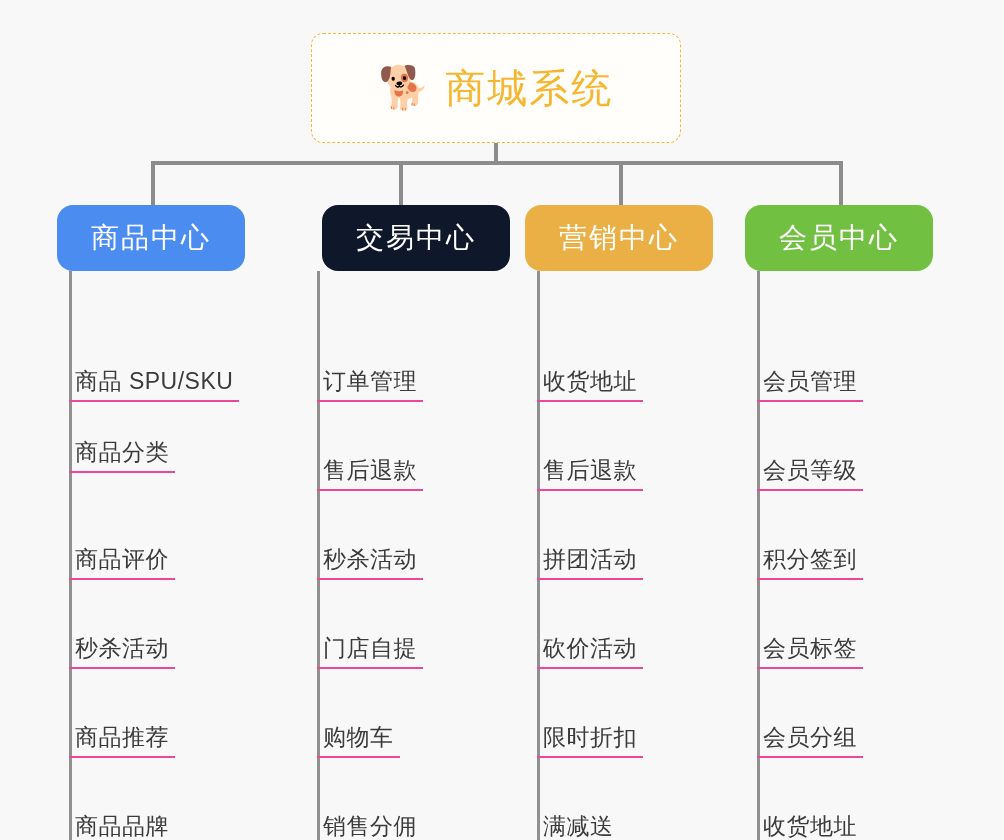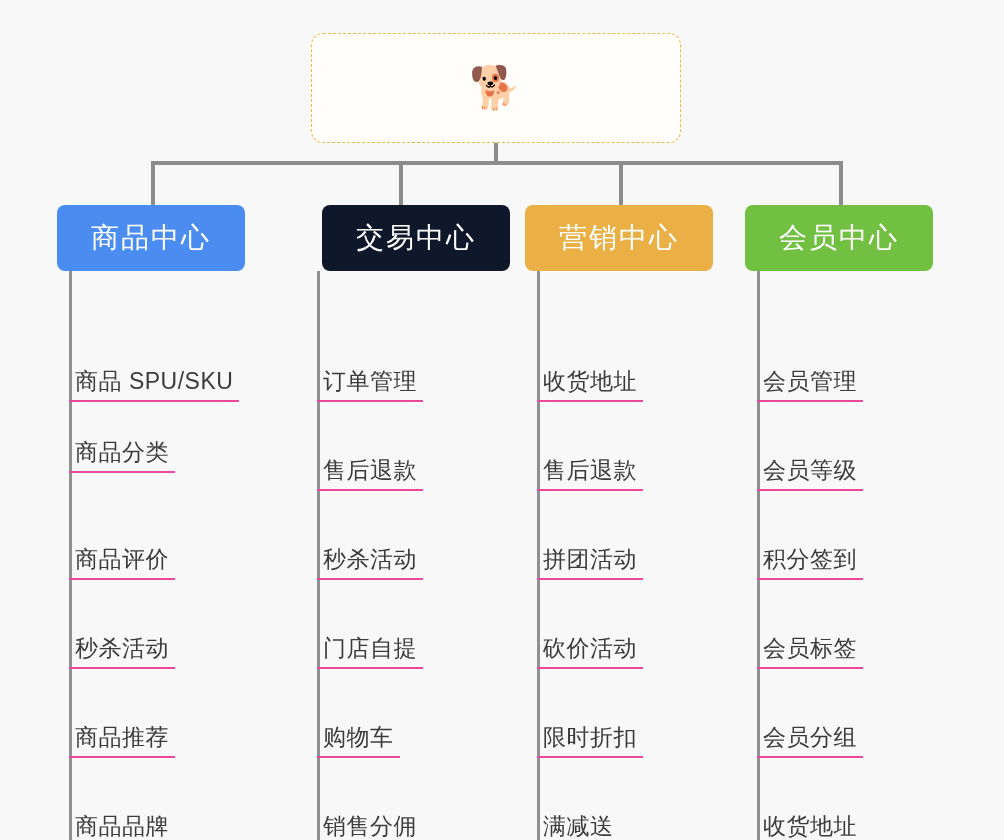"商城系统" span.root-title { html: none -> <span>商城系统</span> }
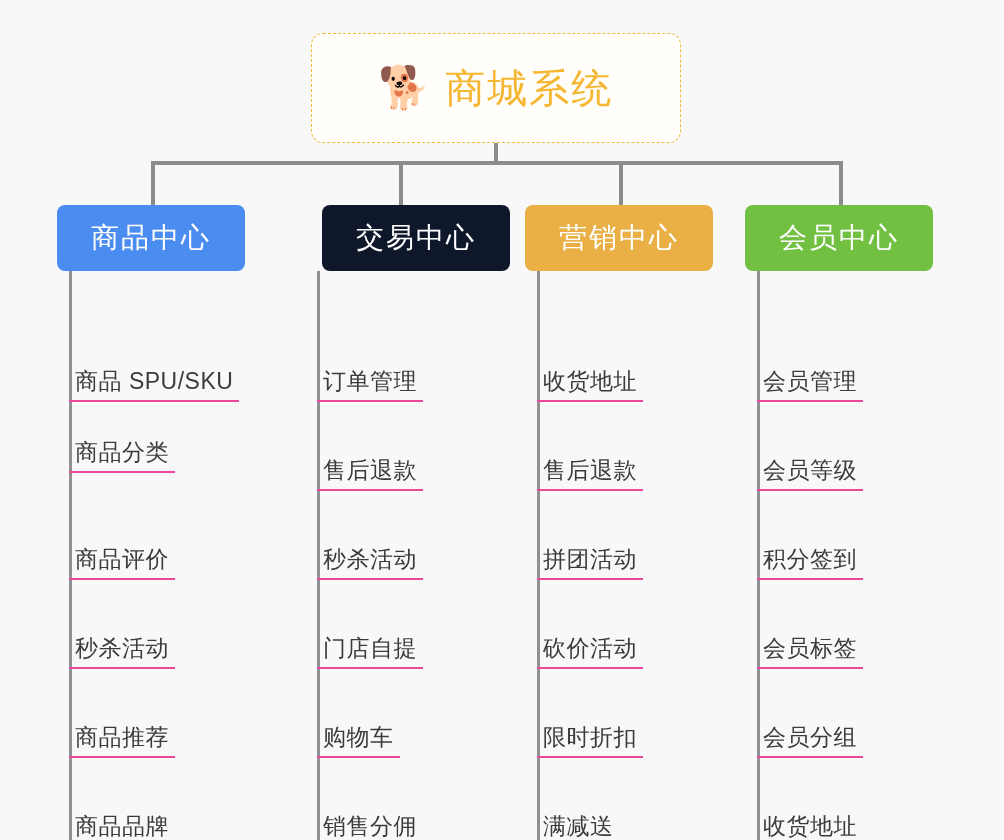"商品中心" .cat-box { border-radius: 8px -> 16px }
